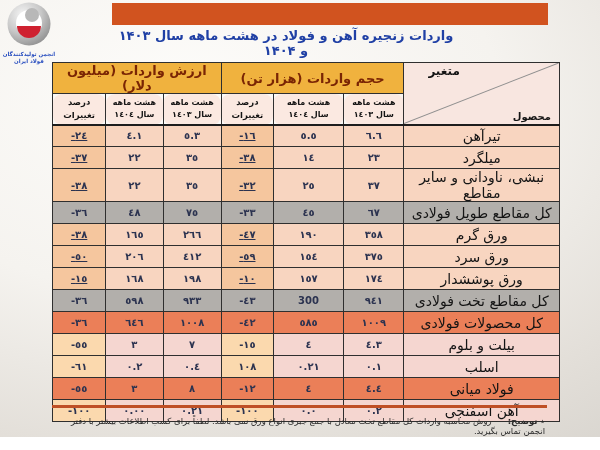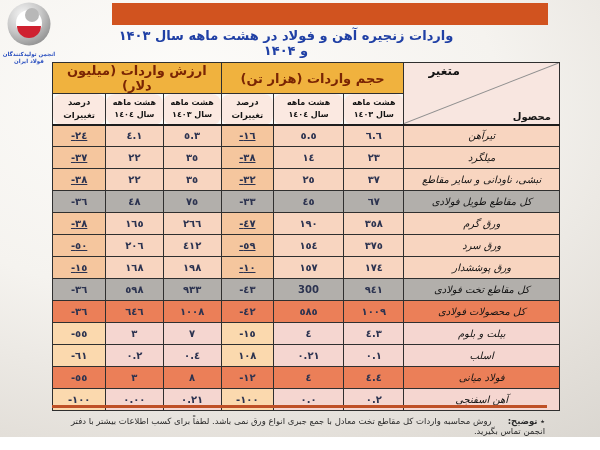"تیرآهن" tbody td.name { font-size: 10px -> 14px; font-style: italic -> none }
